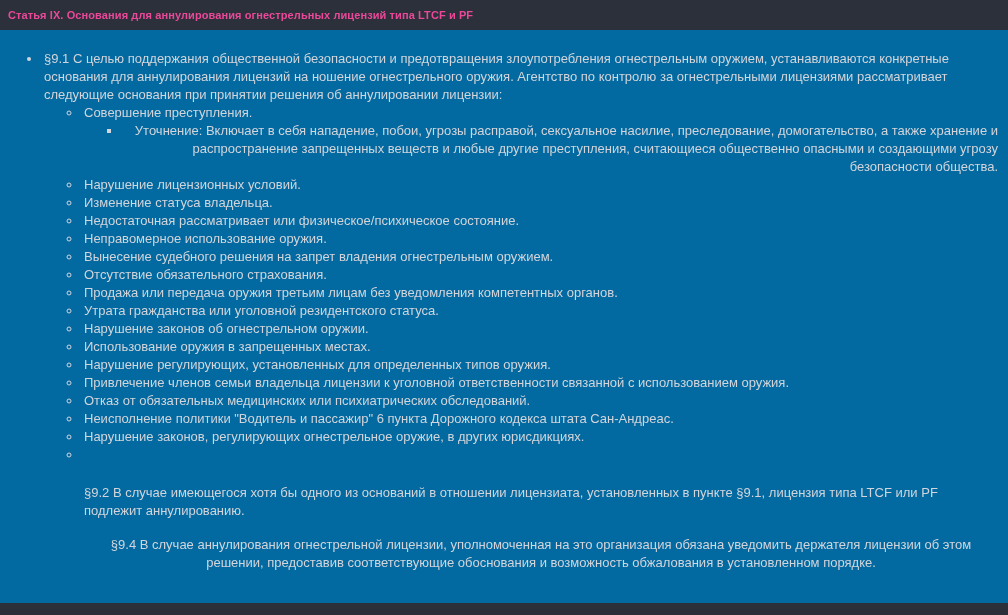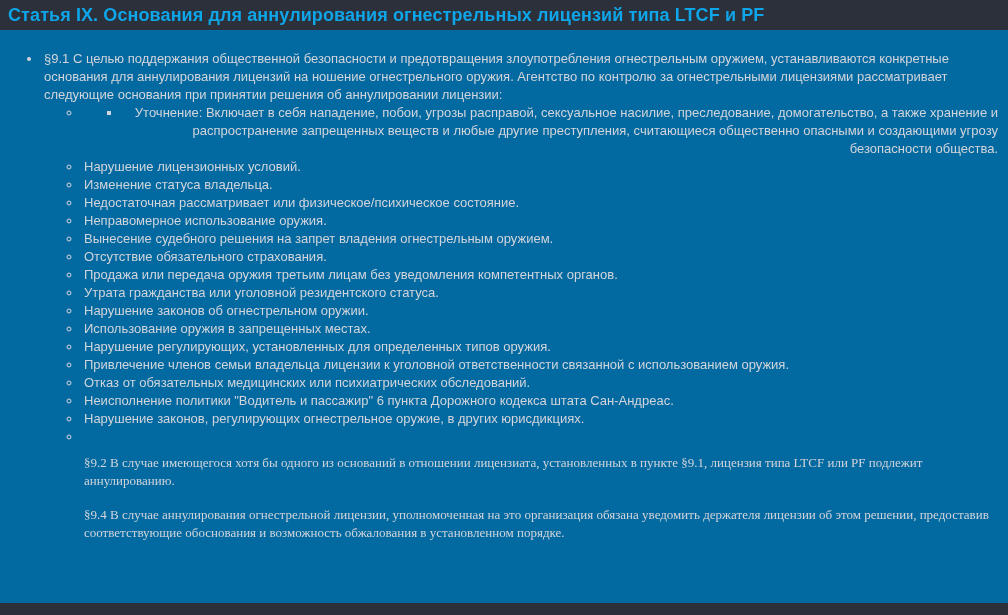"Статья IX. Основания для аннулирования" .title-bar .title { color: #0ea5e9 -> #ec4899; font-size: 18px -> 11px }
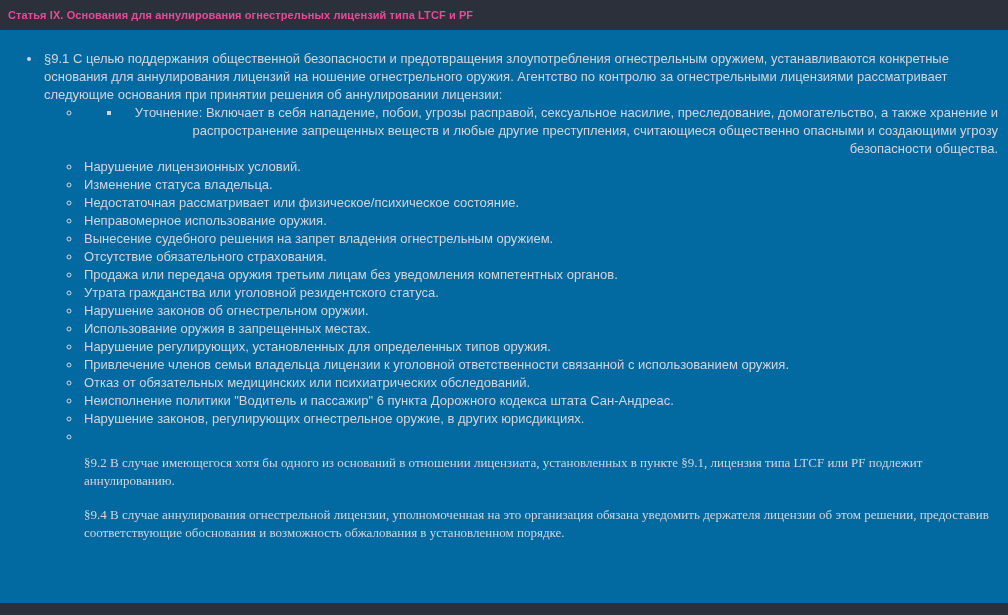"Совершение преступления." span { html: none -> <span>Совершение преступления.</span> }
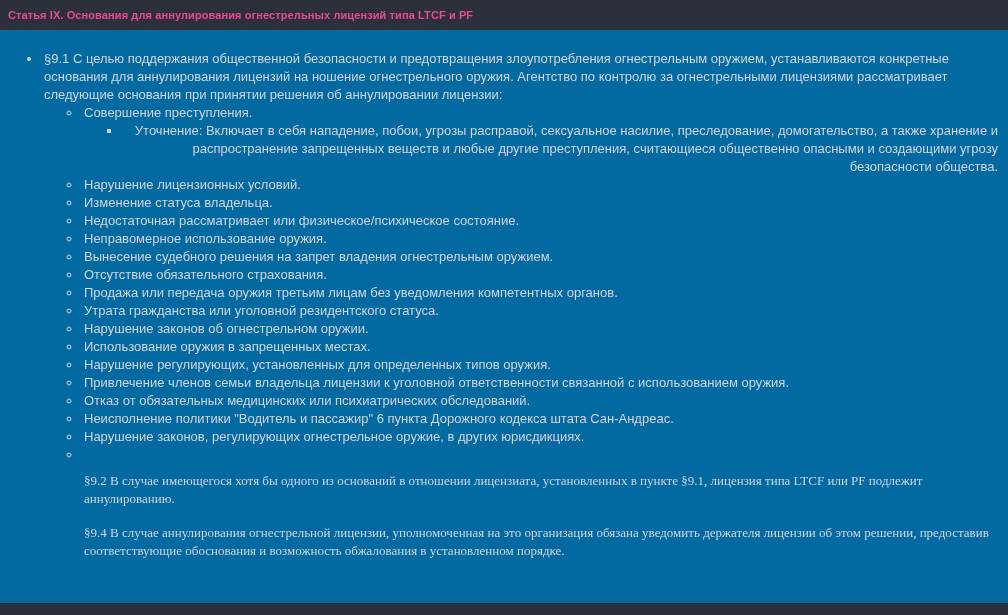"§9.2 В случае имеющегося хотя" .paras { font-family: Liberation Serif, serif -> none; margin-top: 8px -> 20px }
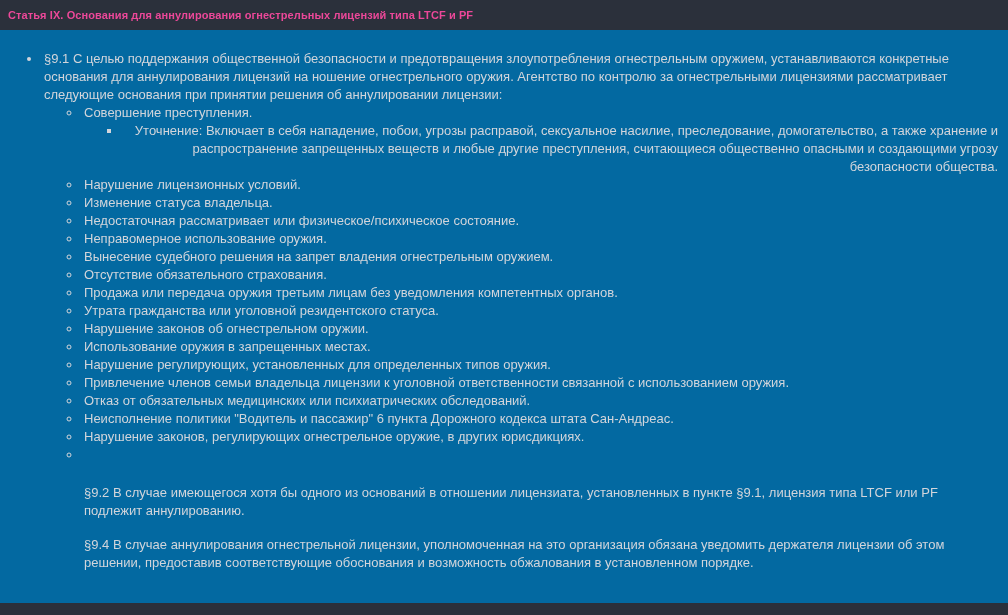"§9.4 В случае аннулирования" .paras p:last-child { text-align: none -> center }
